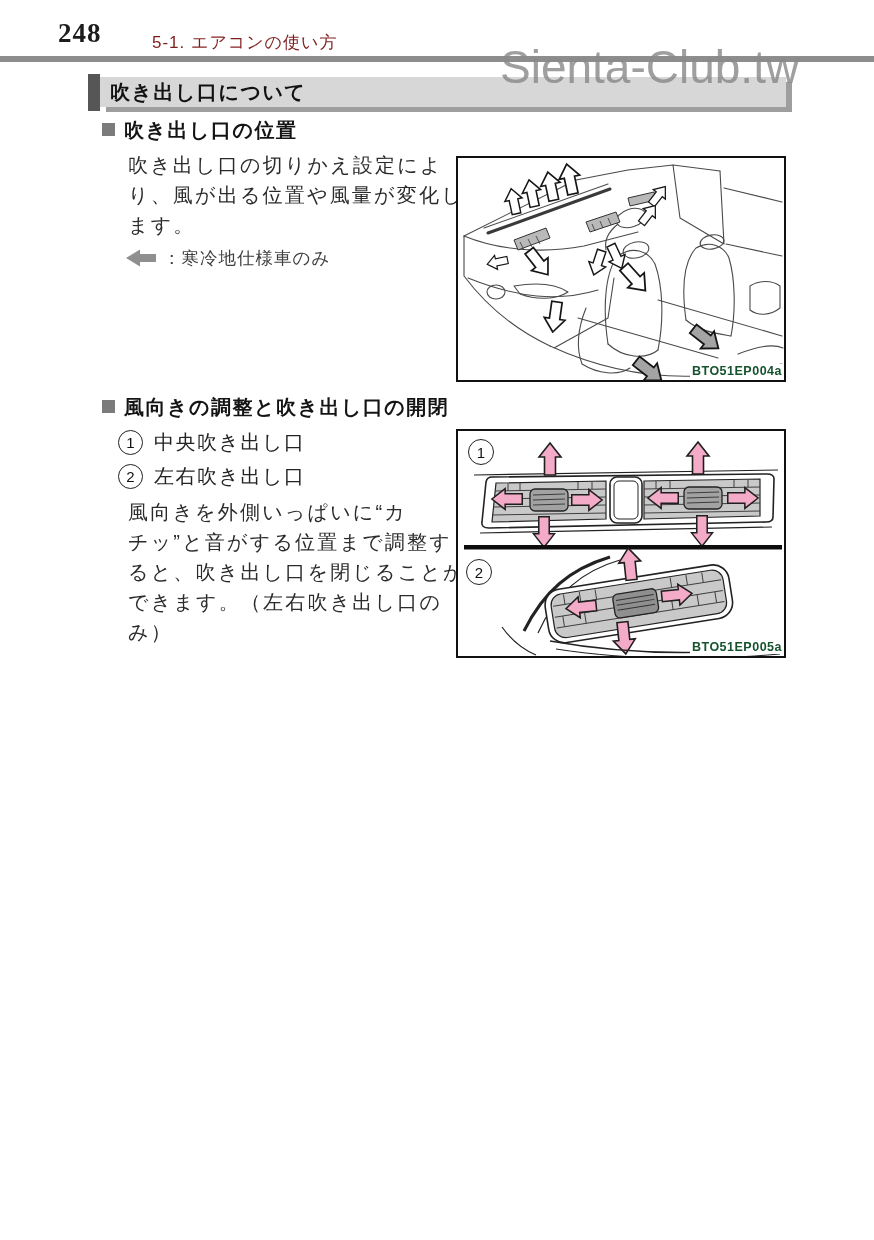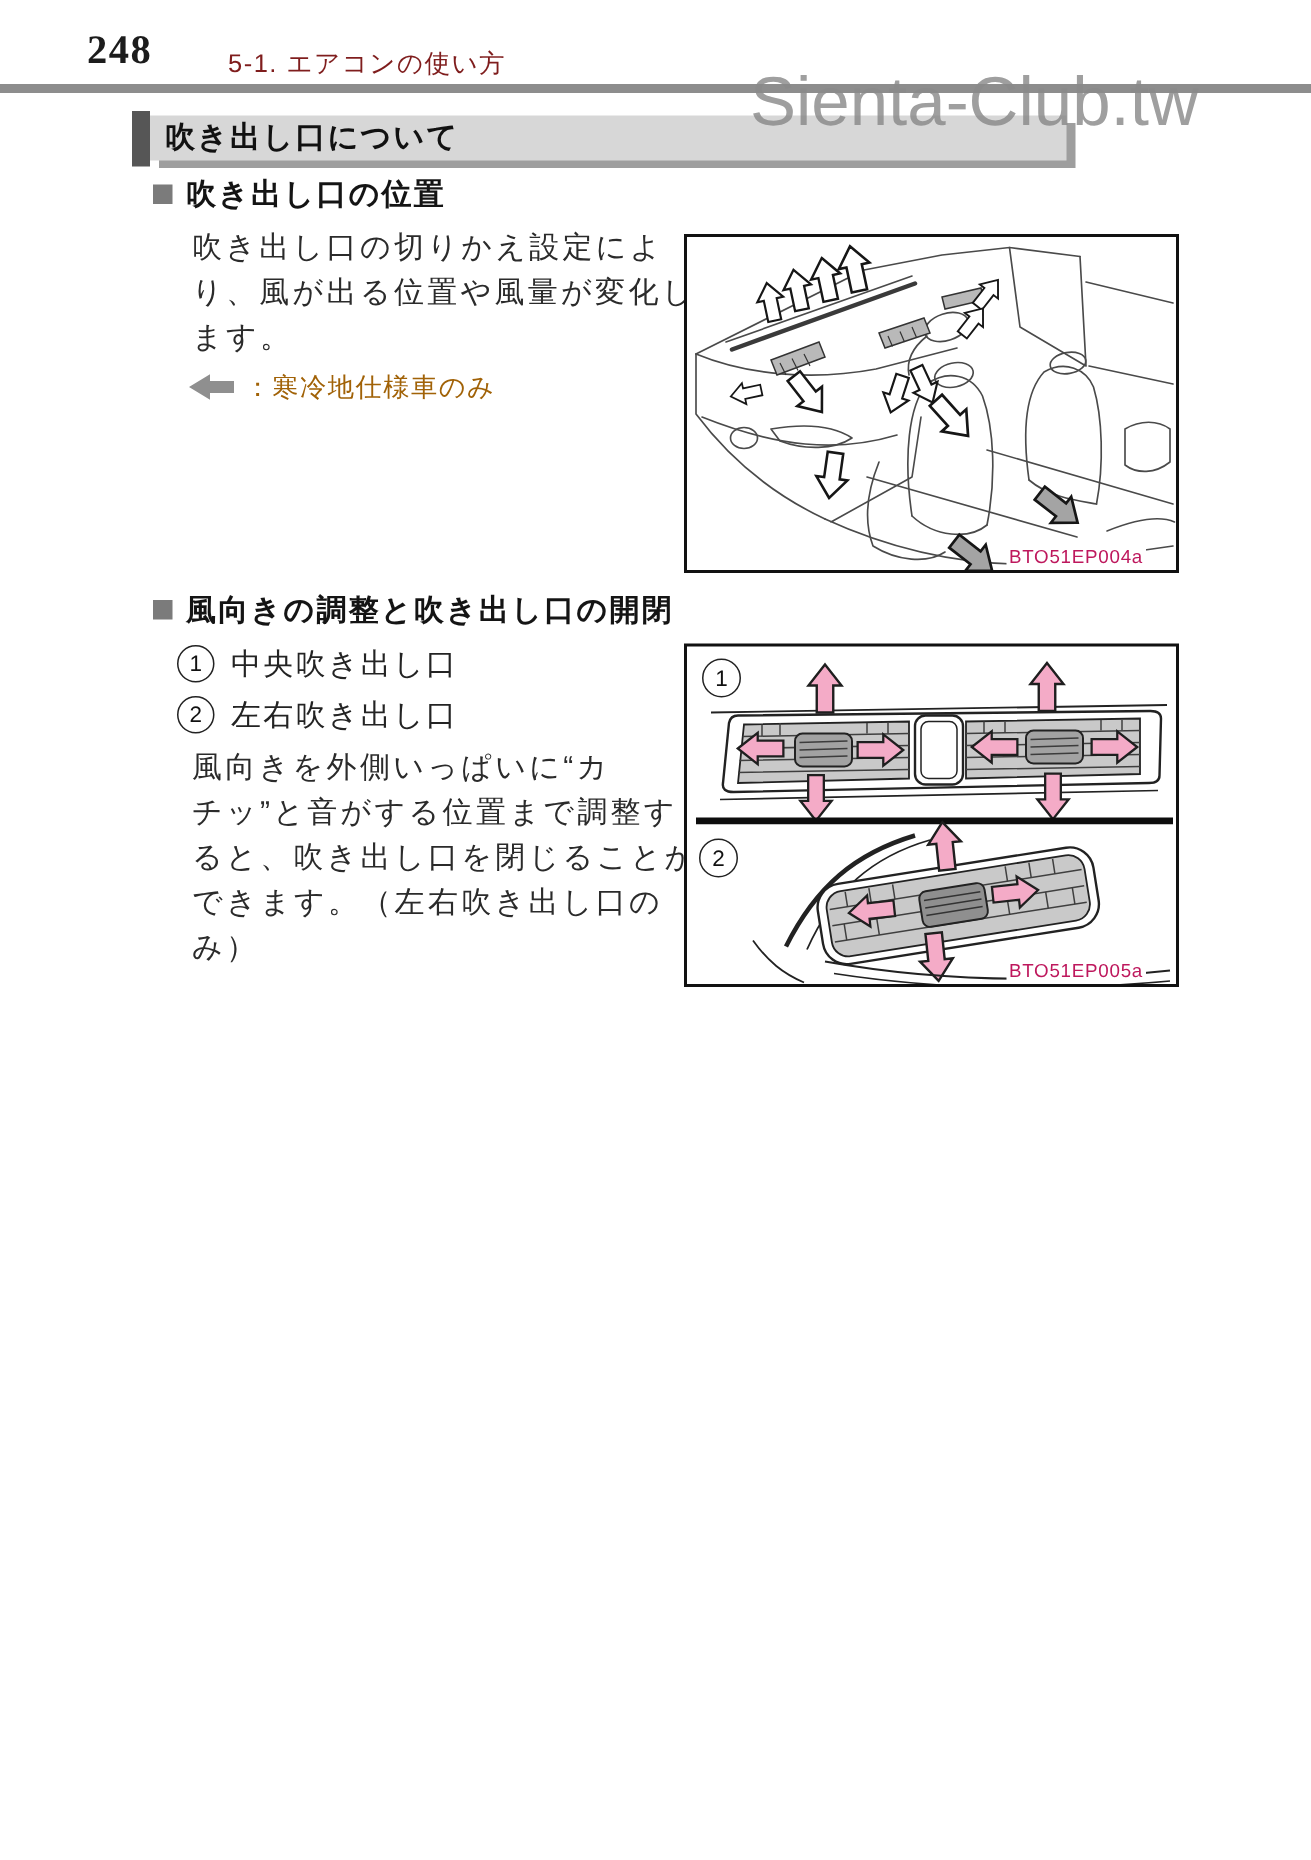"吹き出し口について" .section-bar { width: 611px -> 686px }
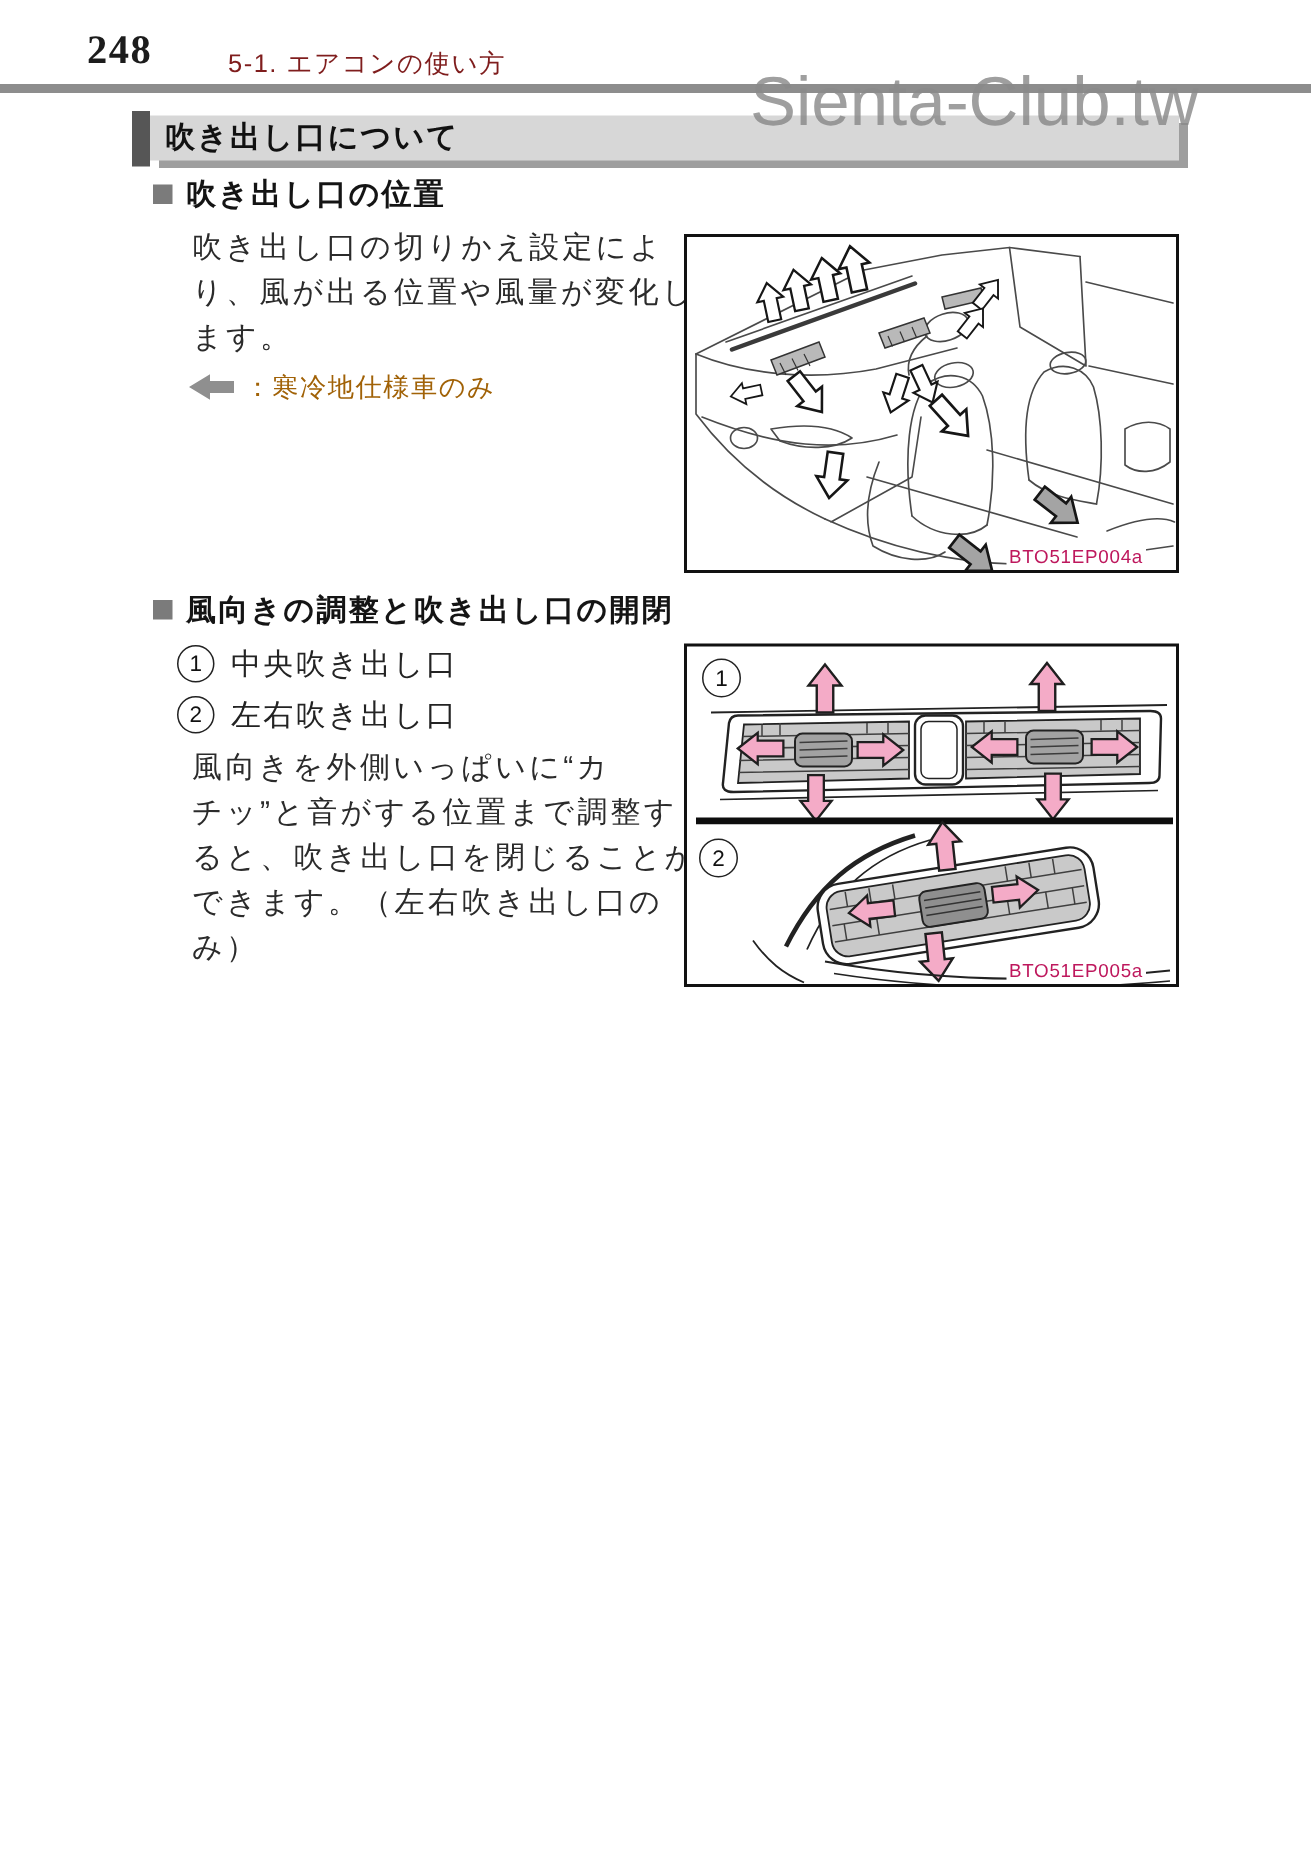"：寒冷地仕様車のみ" .note .txt { color: #a16207 -> #404040 }
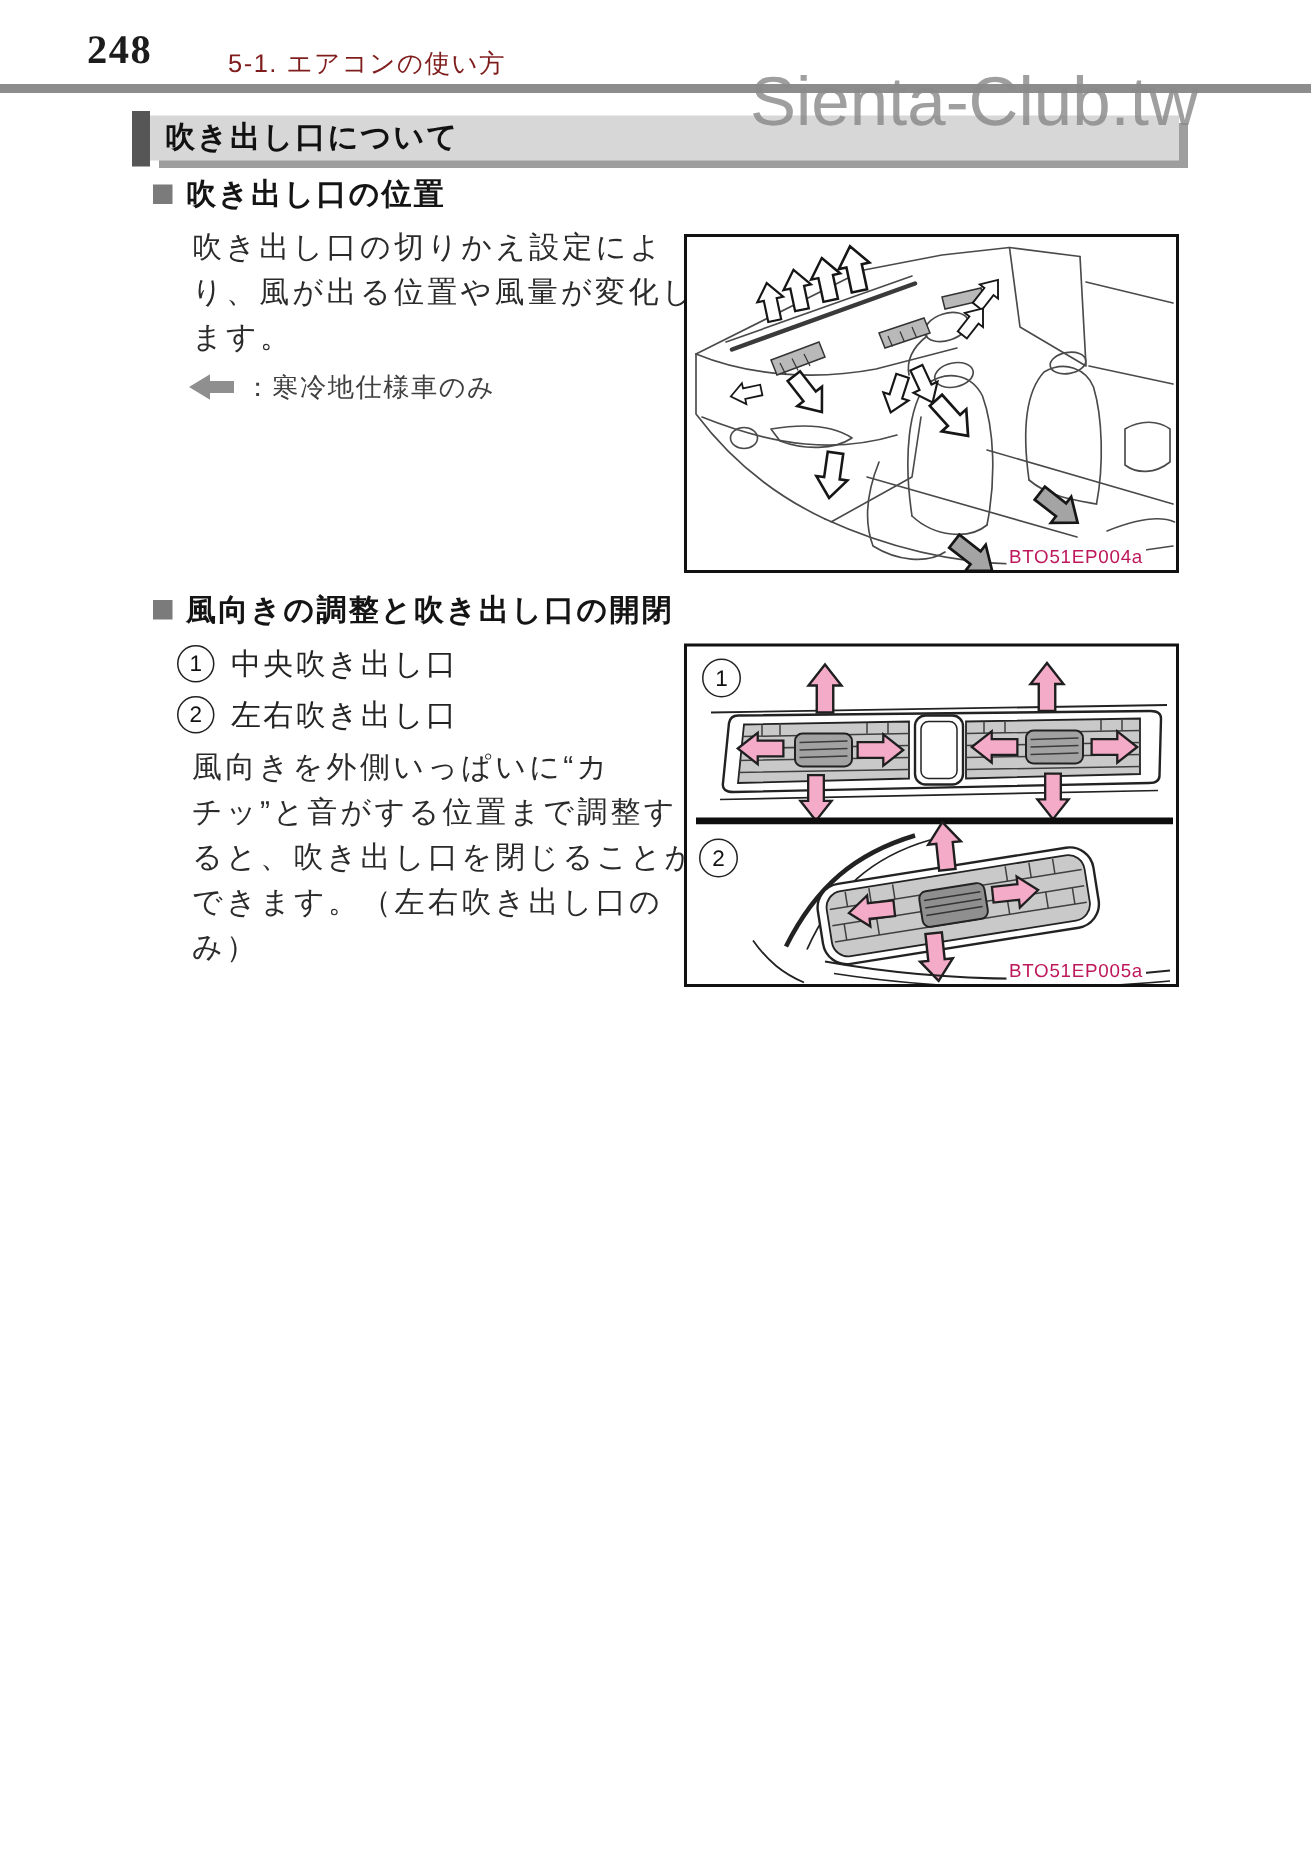"BTO51EP004a" .fig-caption { color: #be185d -> #14532d; font-weight: none -> bold; right: 20px -> 0 }
